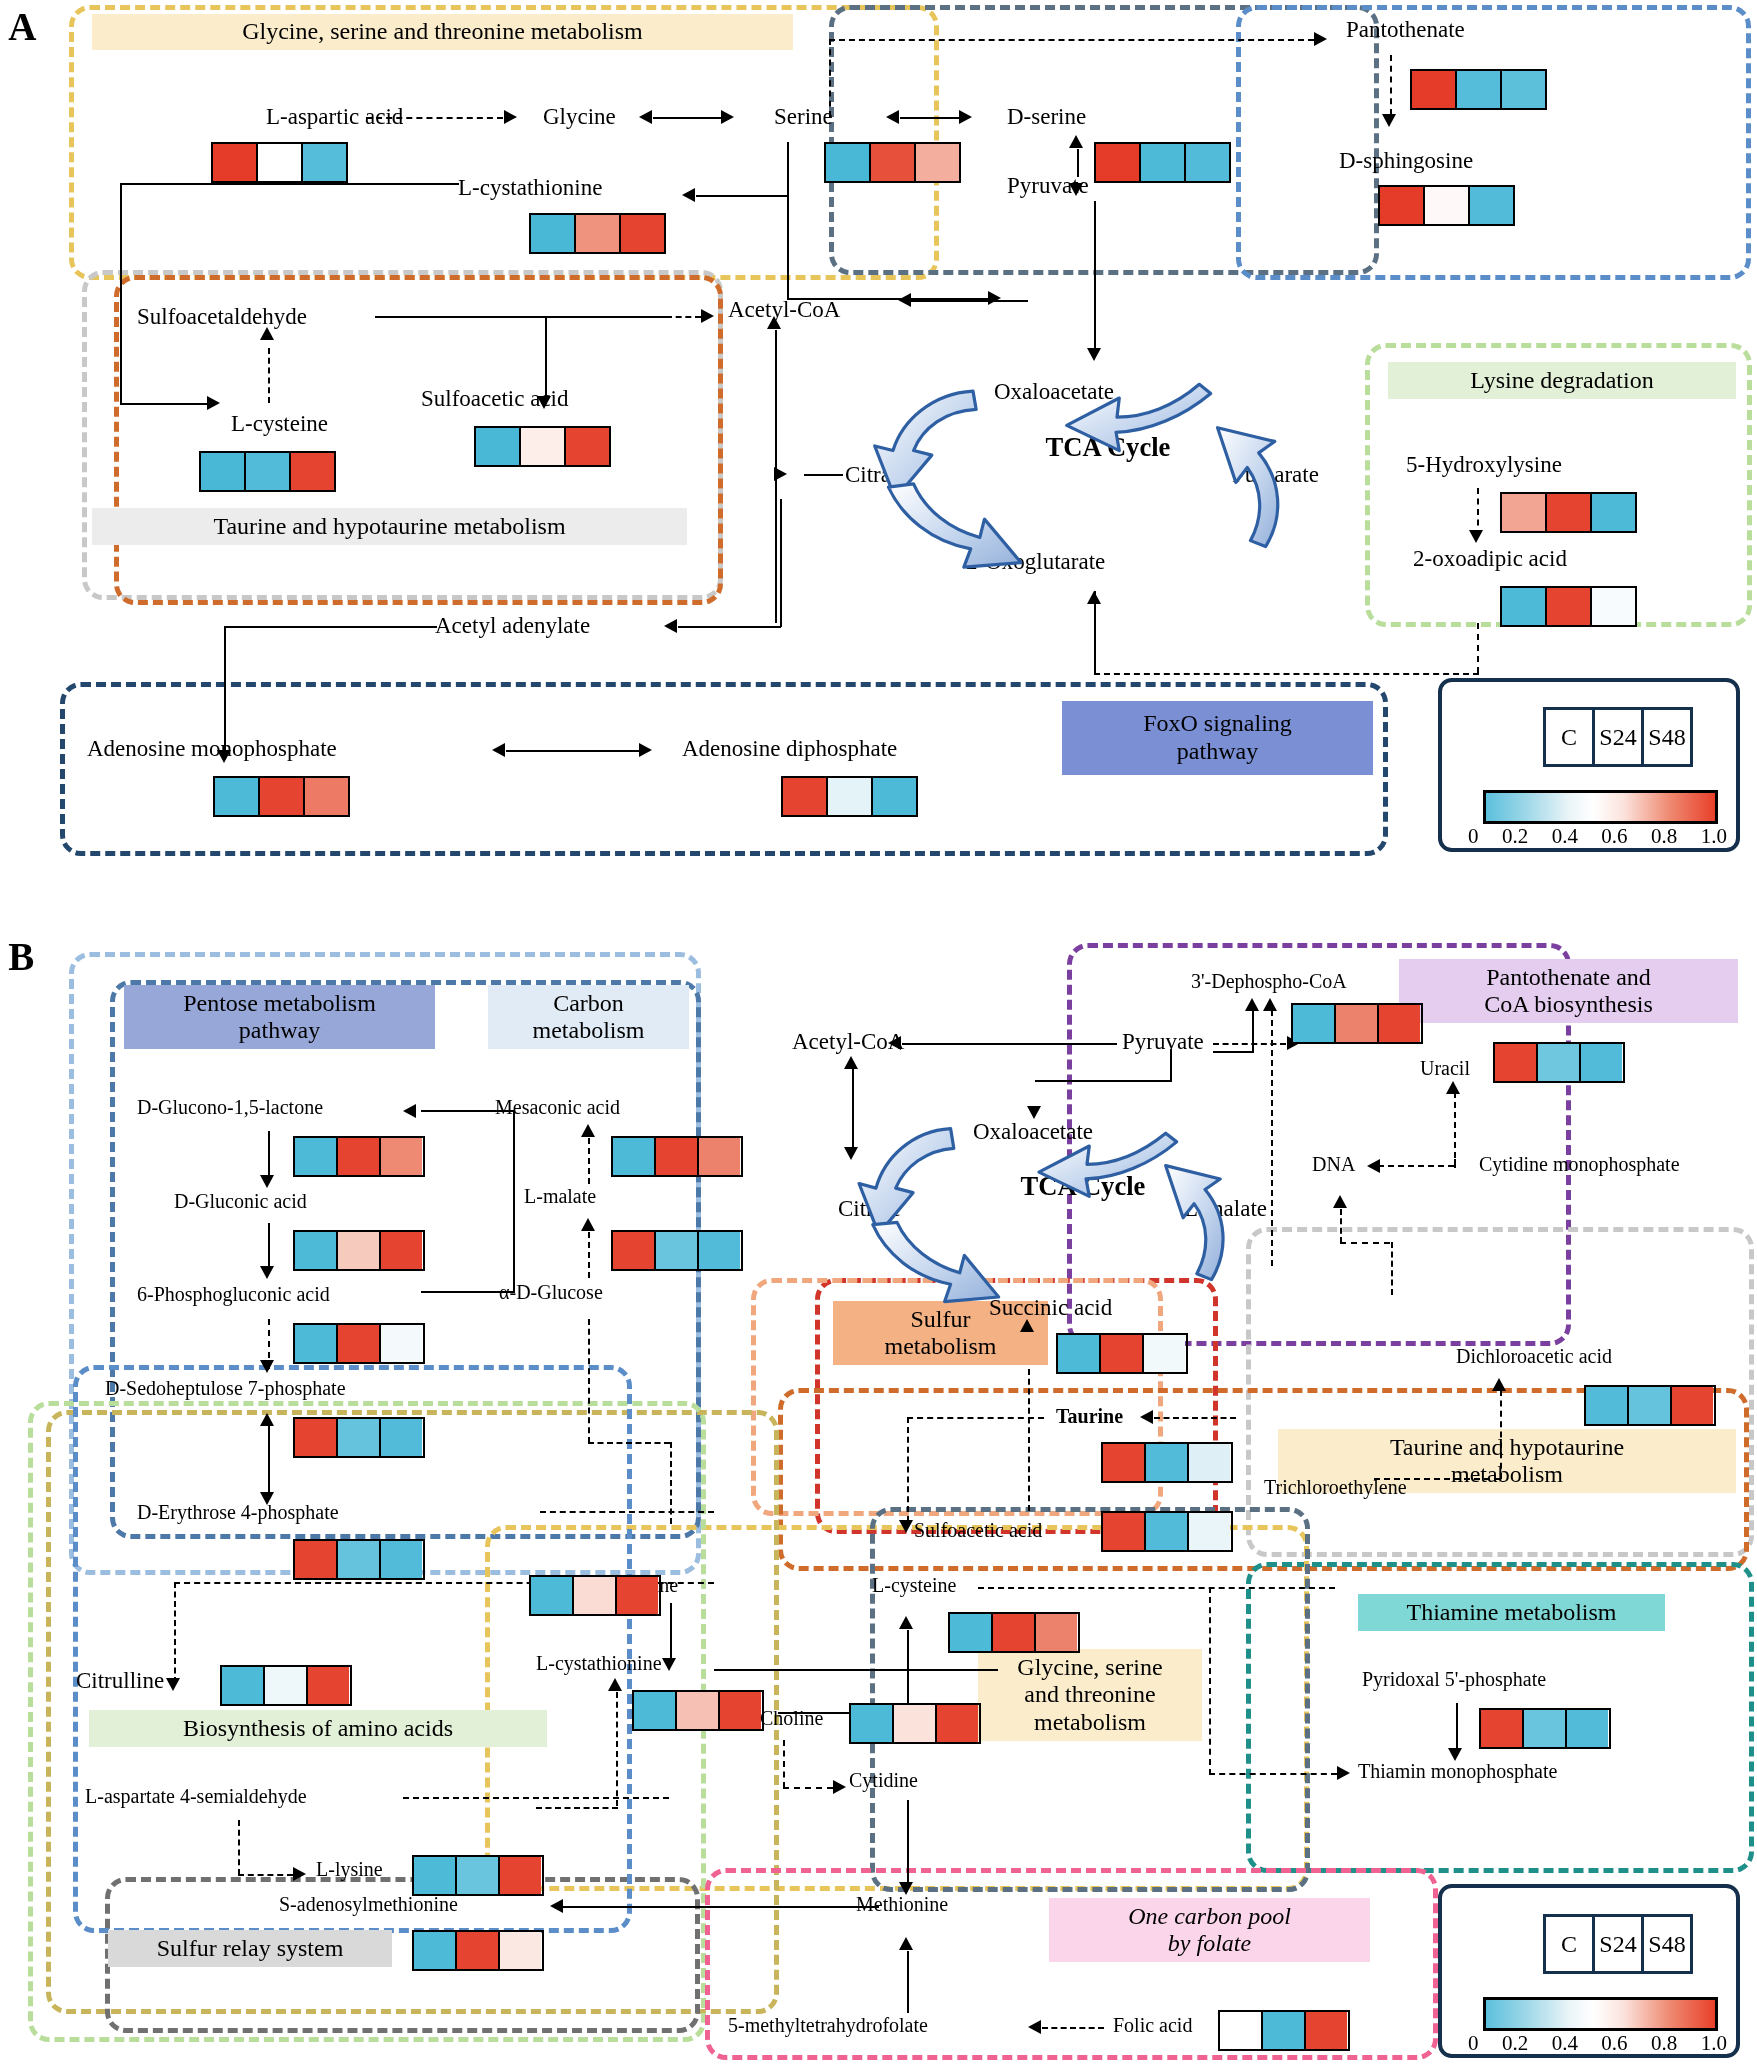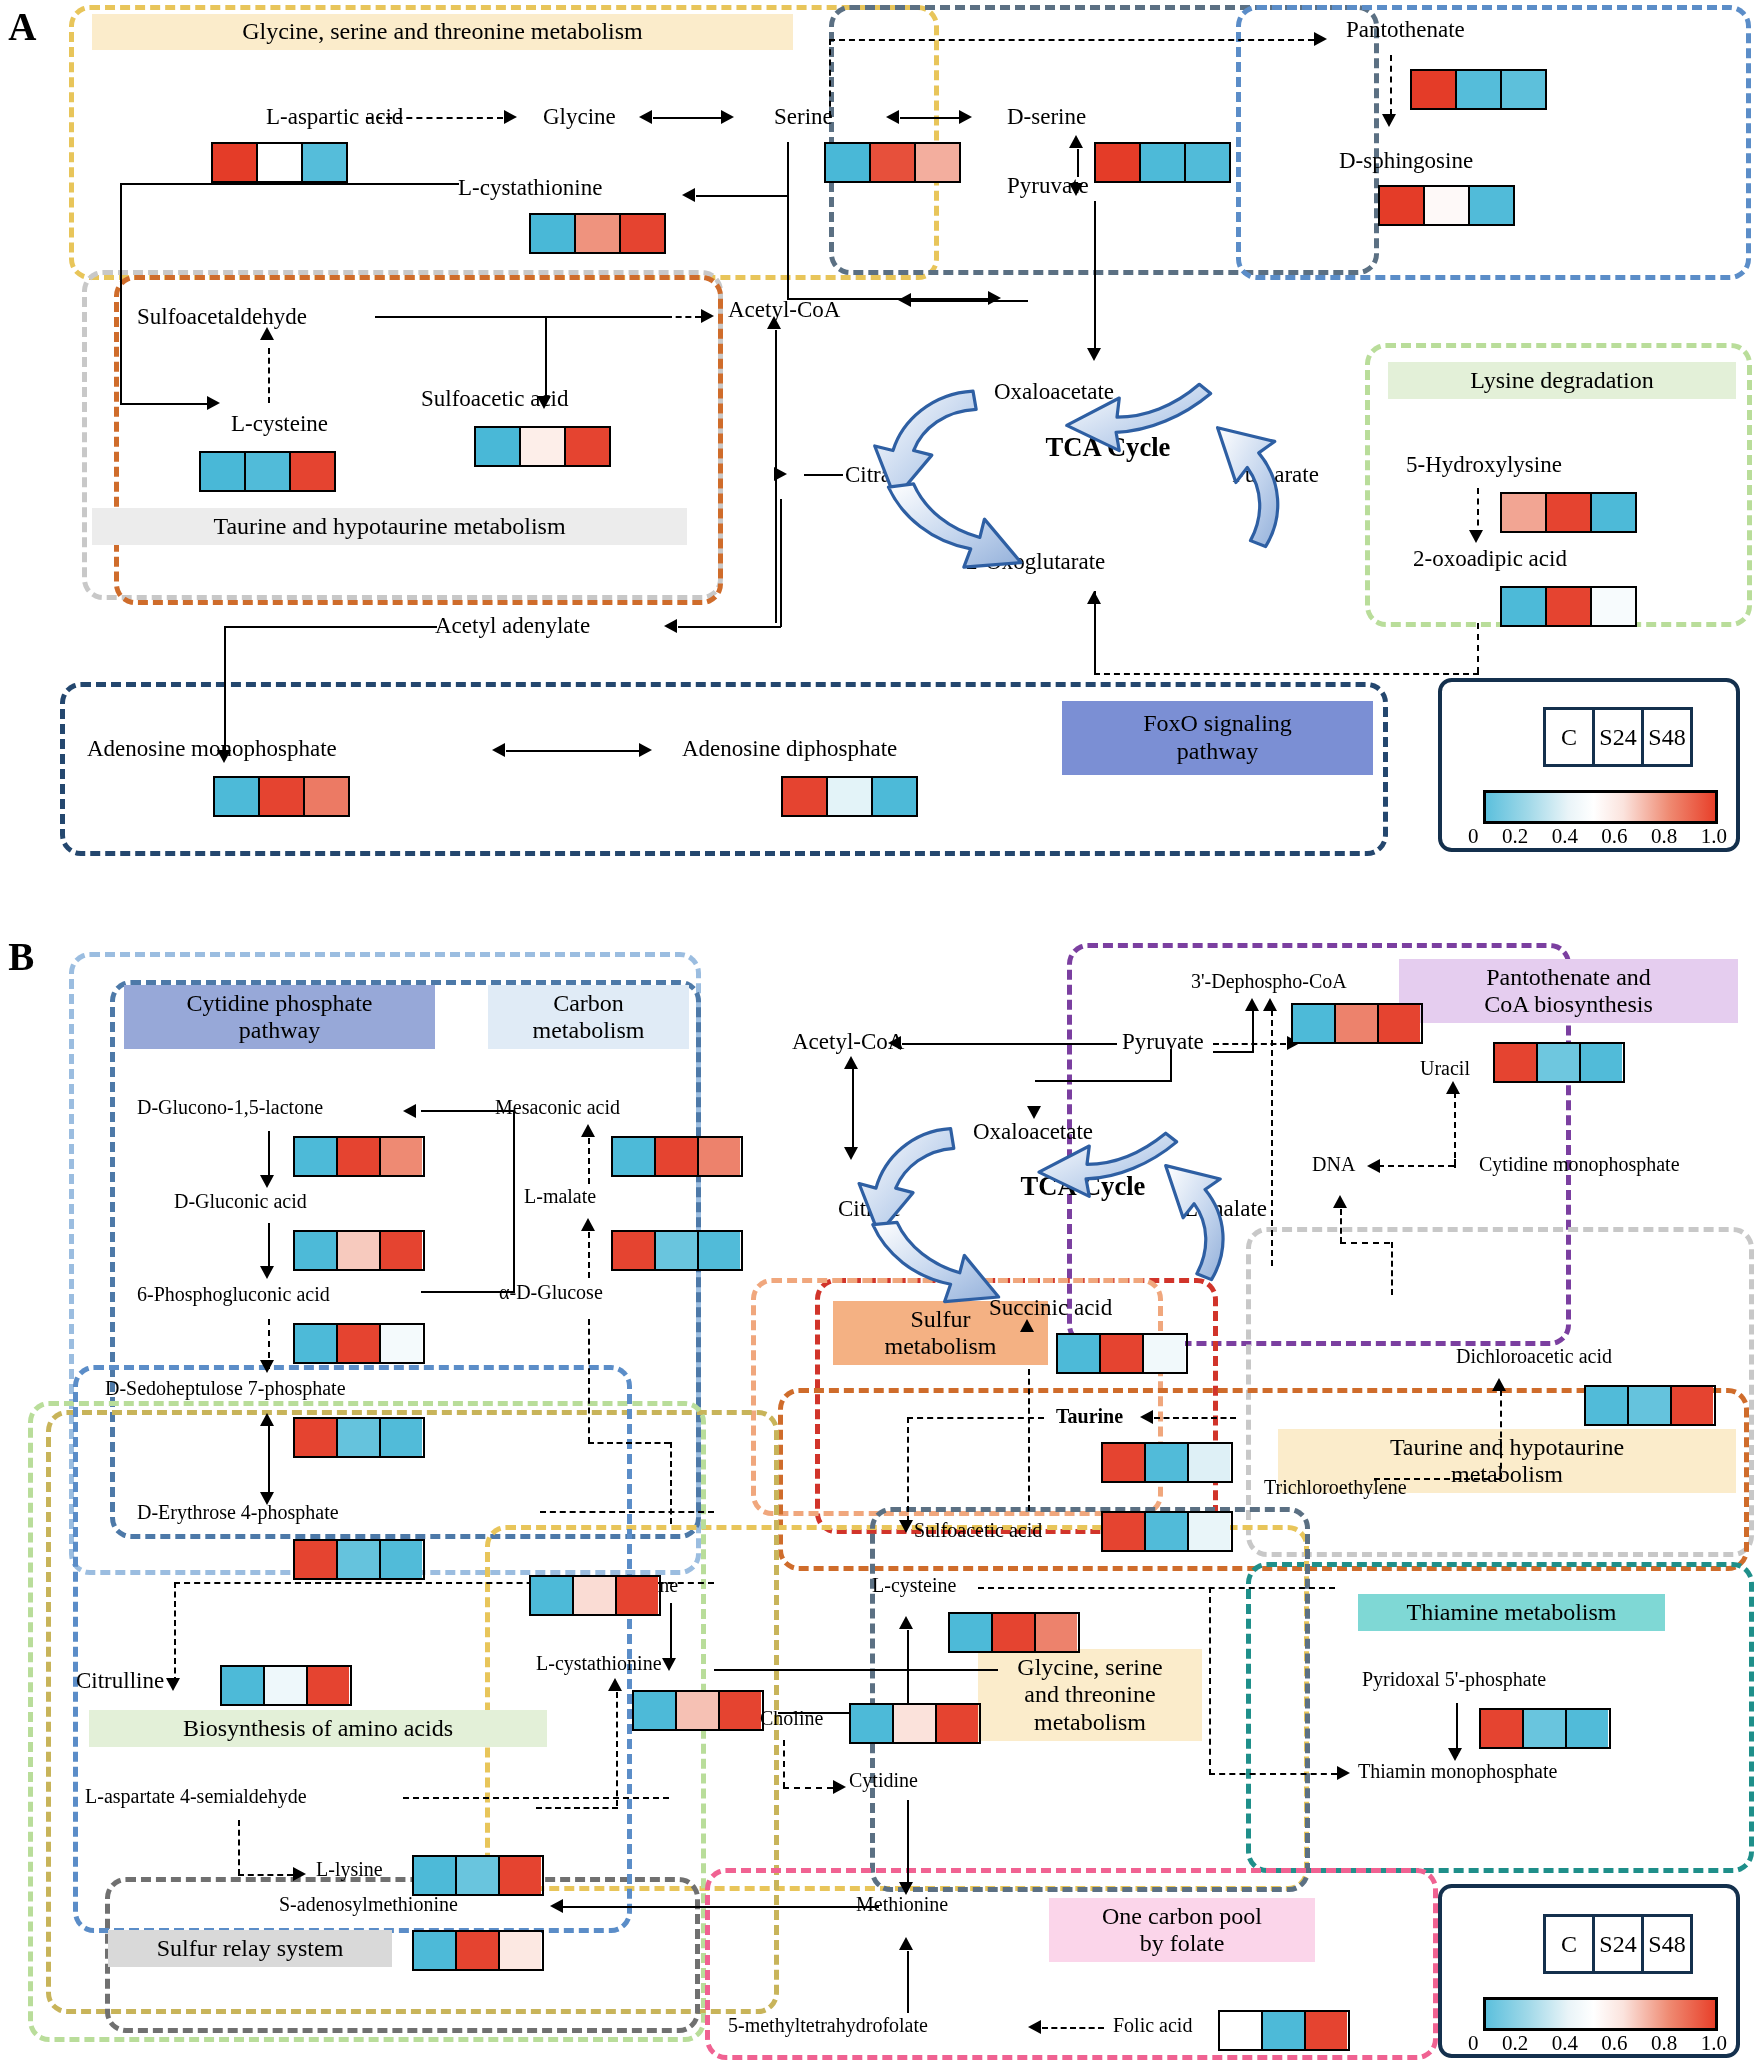"Cytidine phosphate" div.chip { text: Cytidine phosphate -> Pentose metabolism }
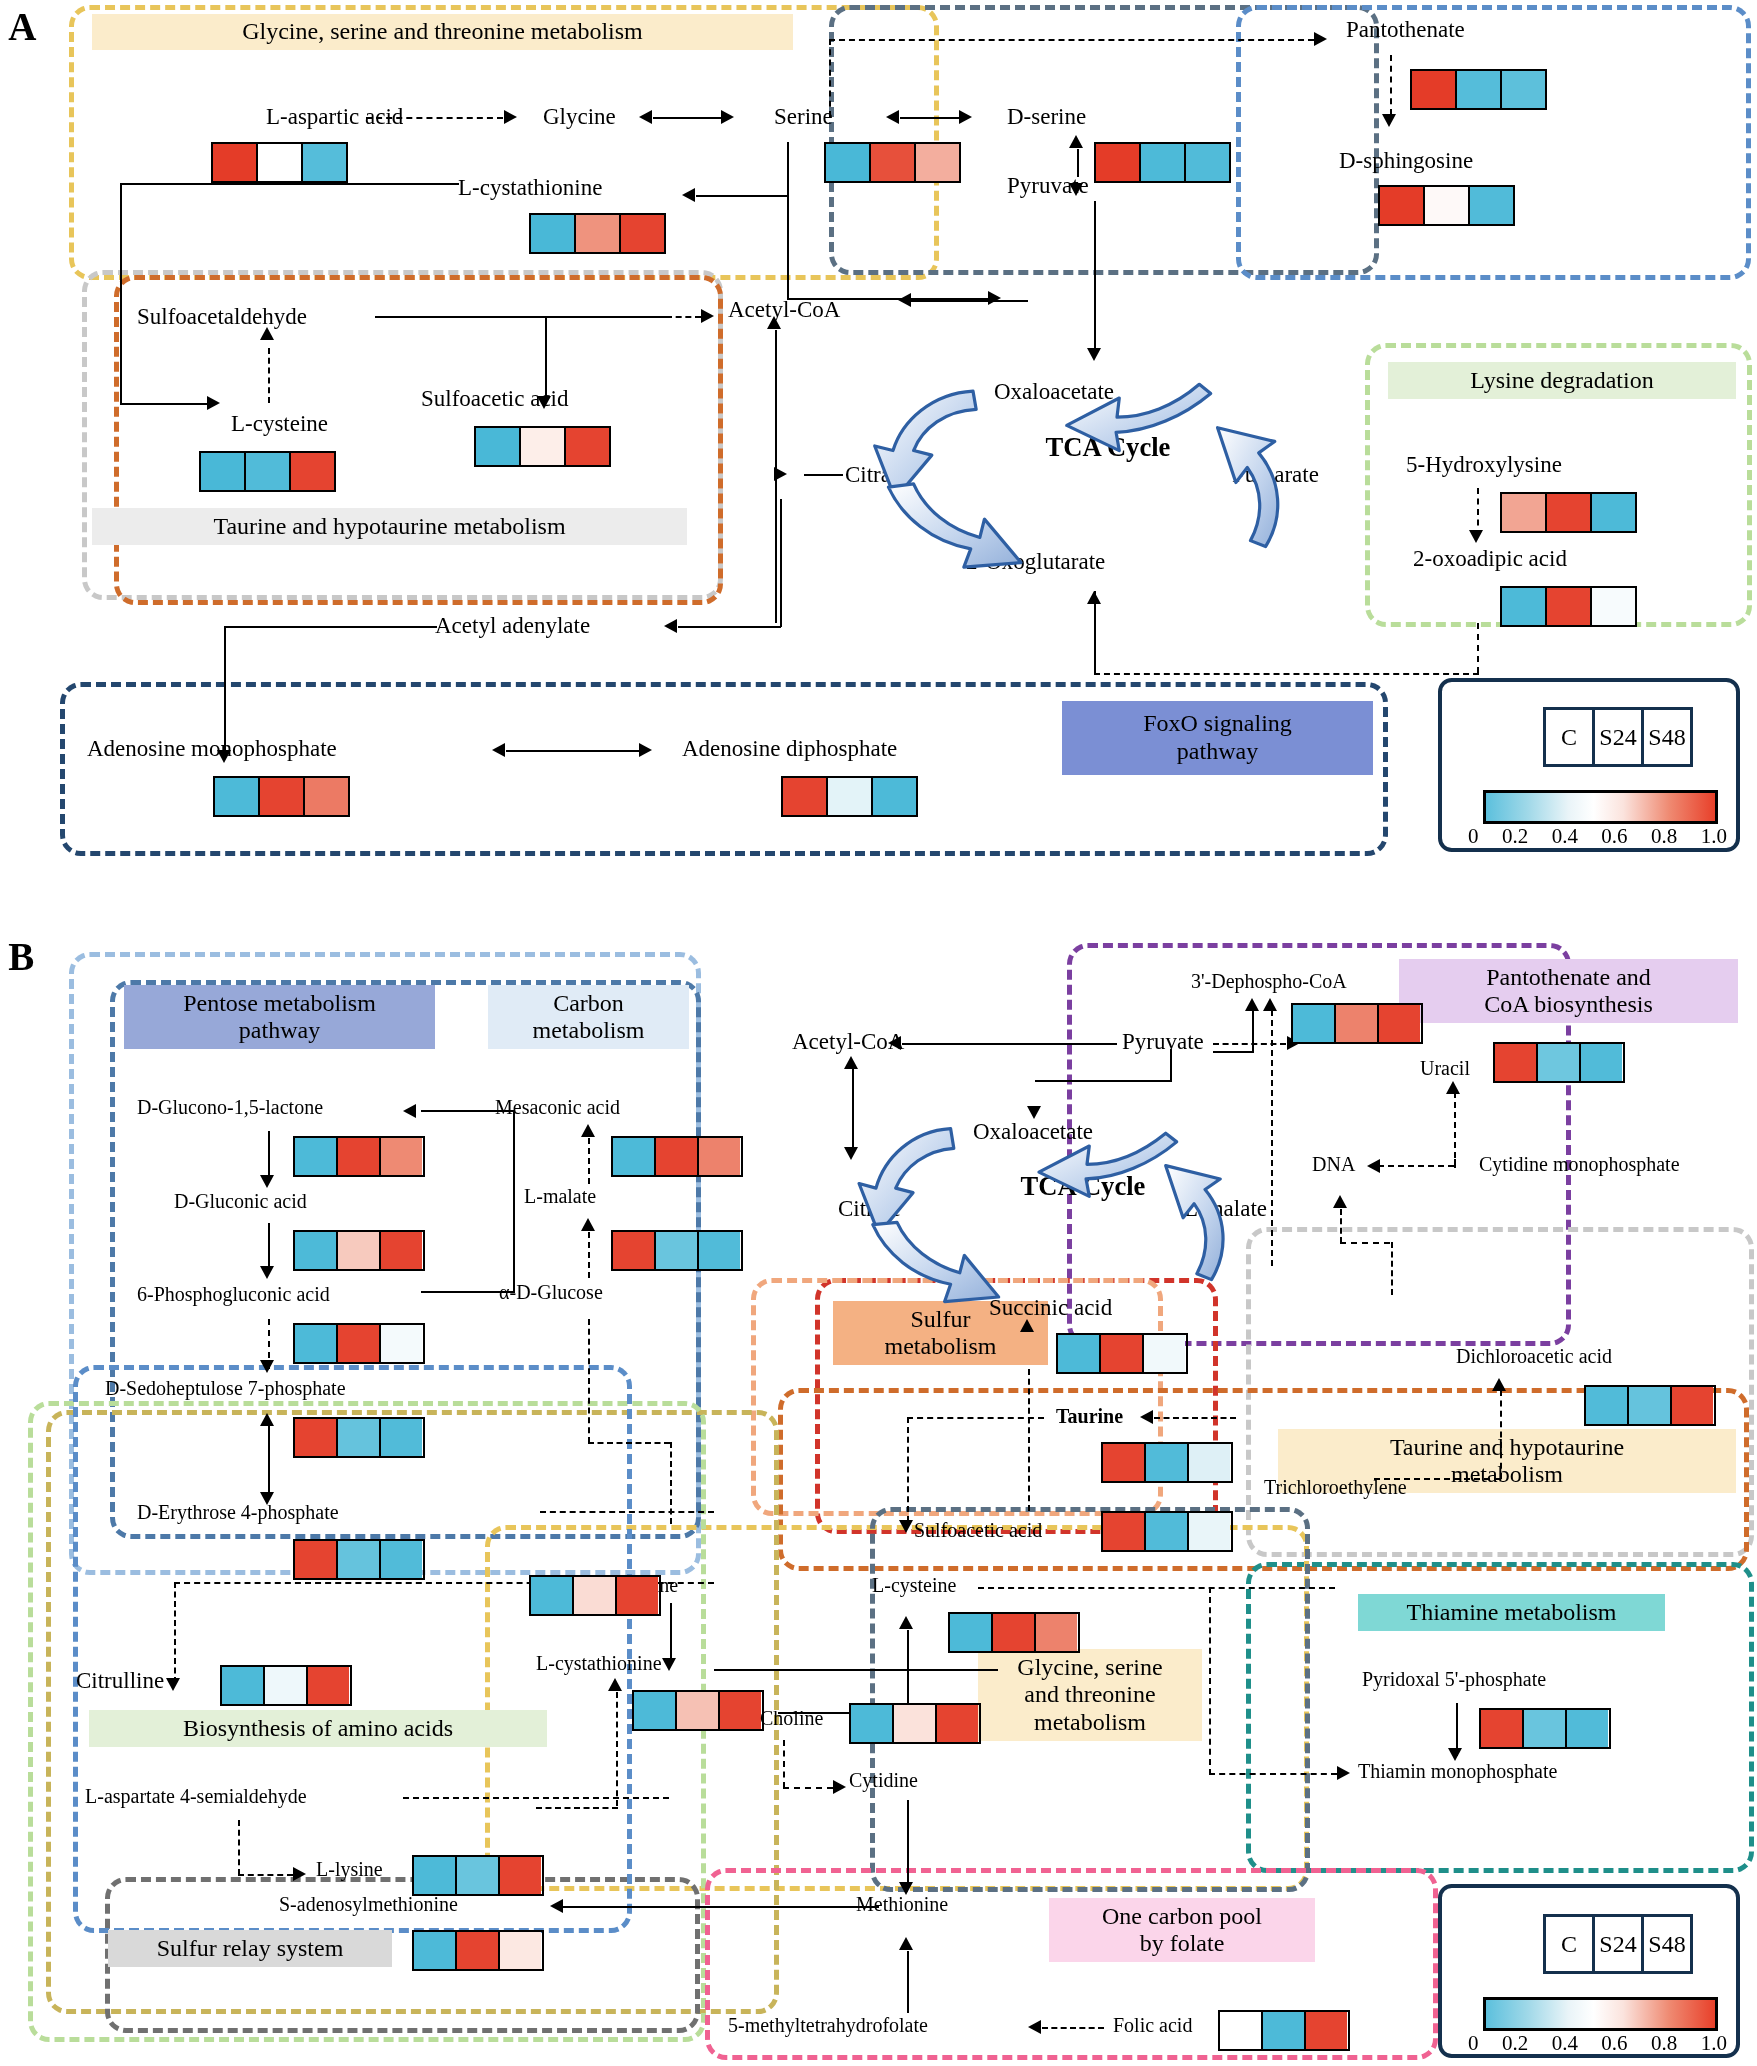"One carbon pool" div.chip { font-style: none -> italic; width: 266px -> 321px }
